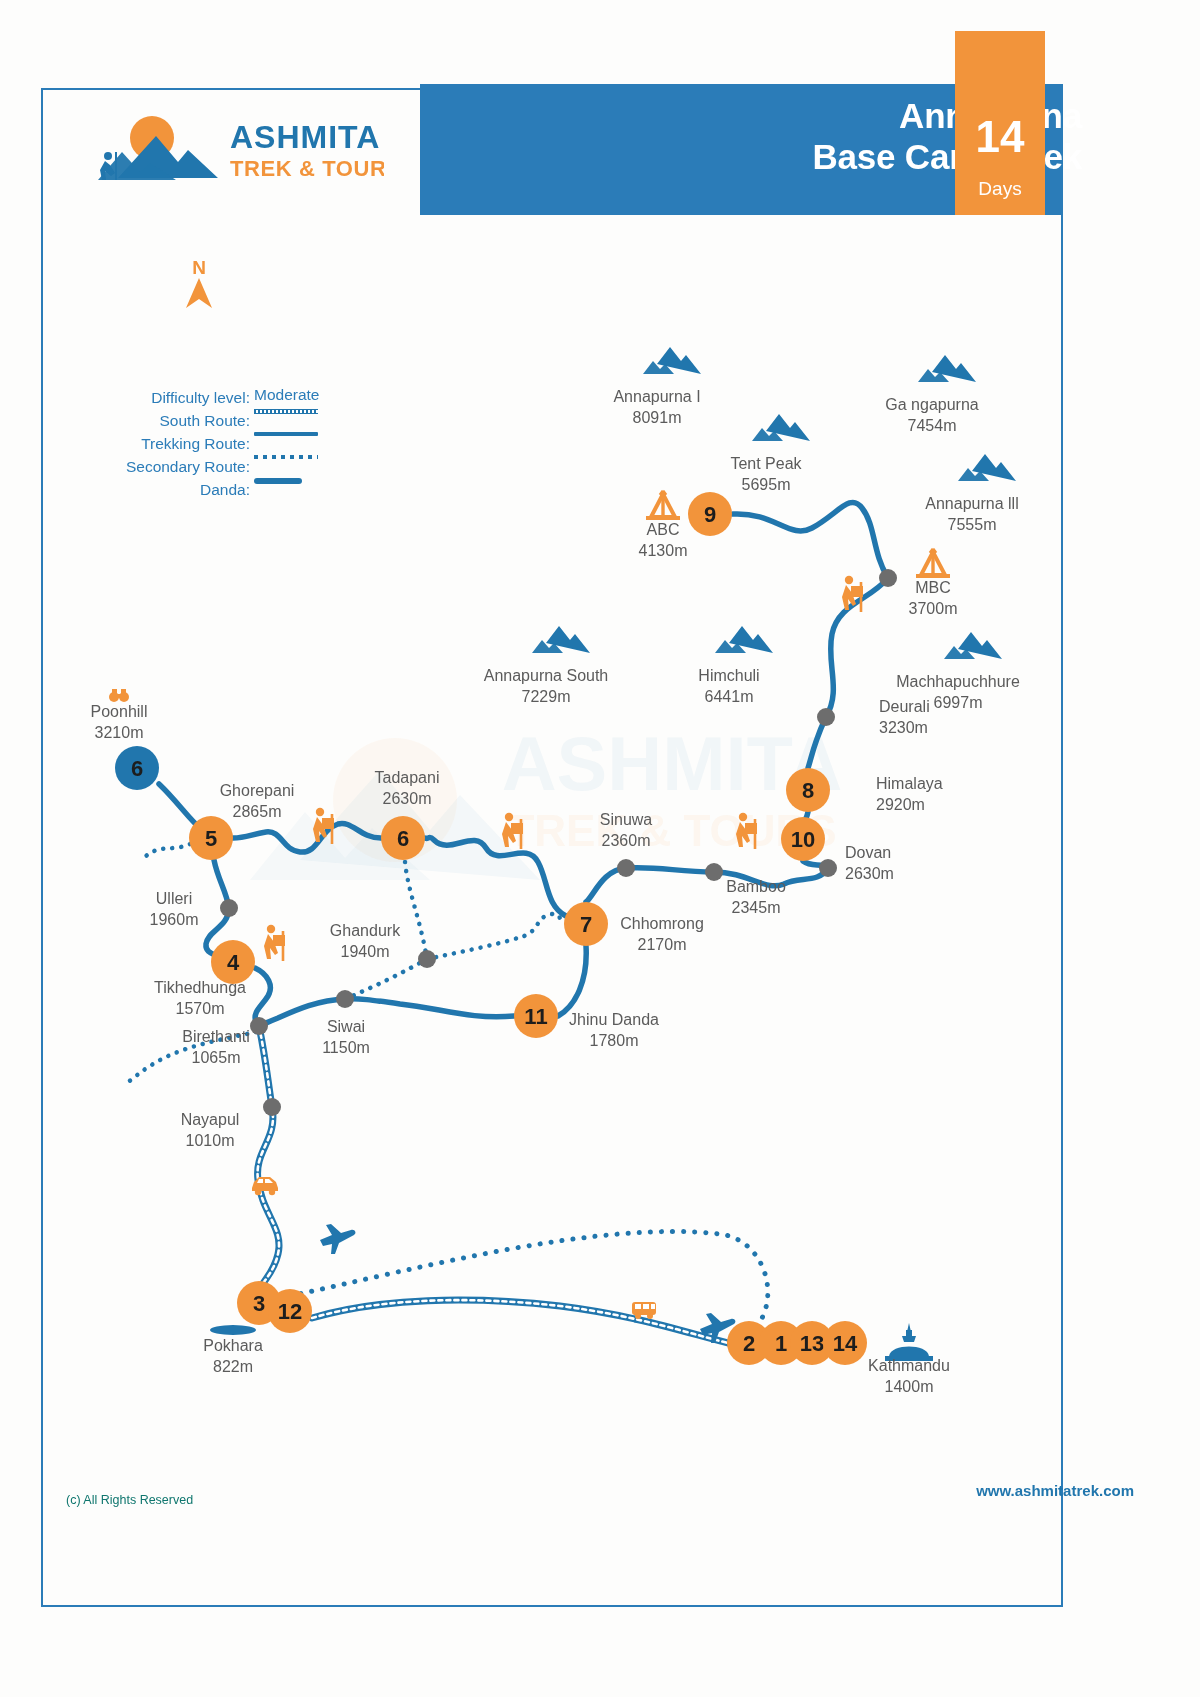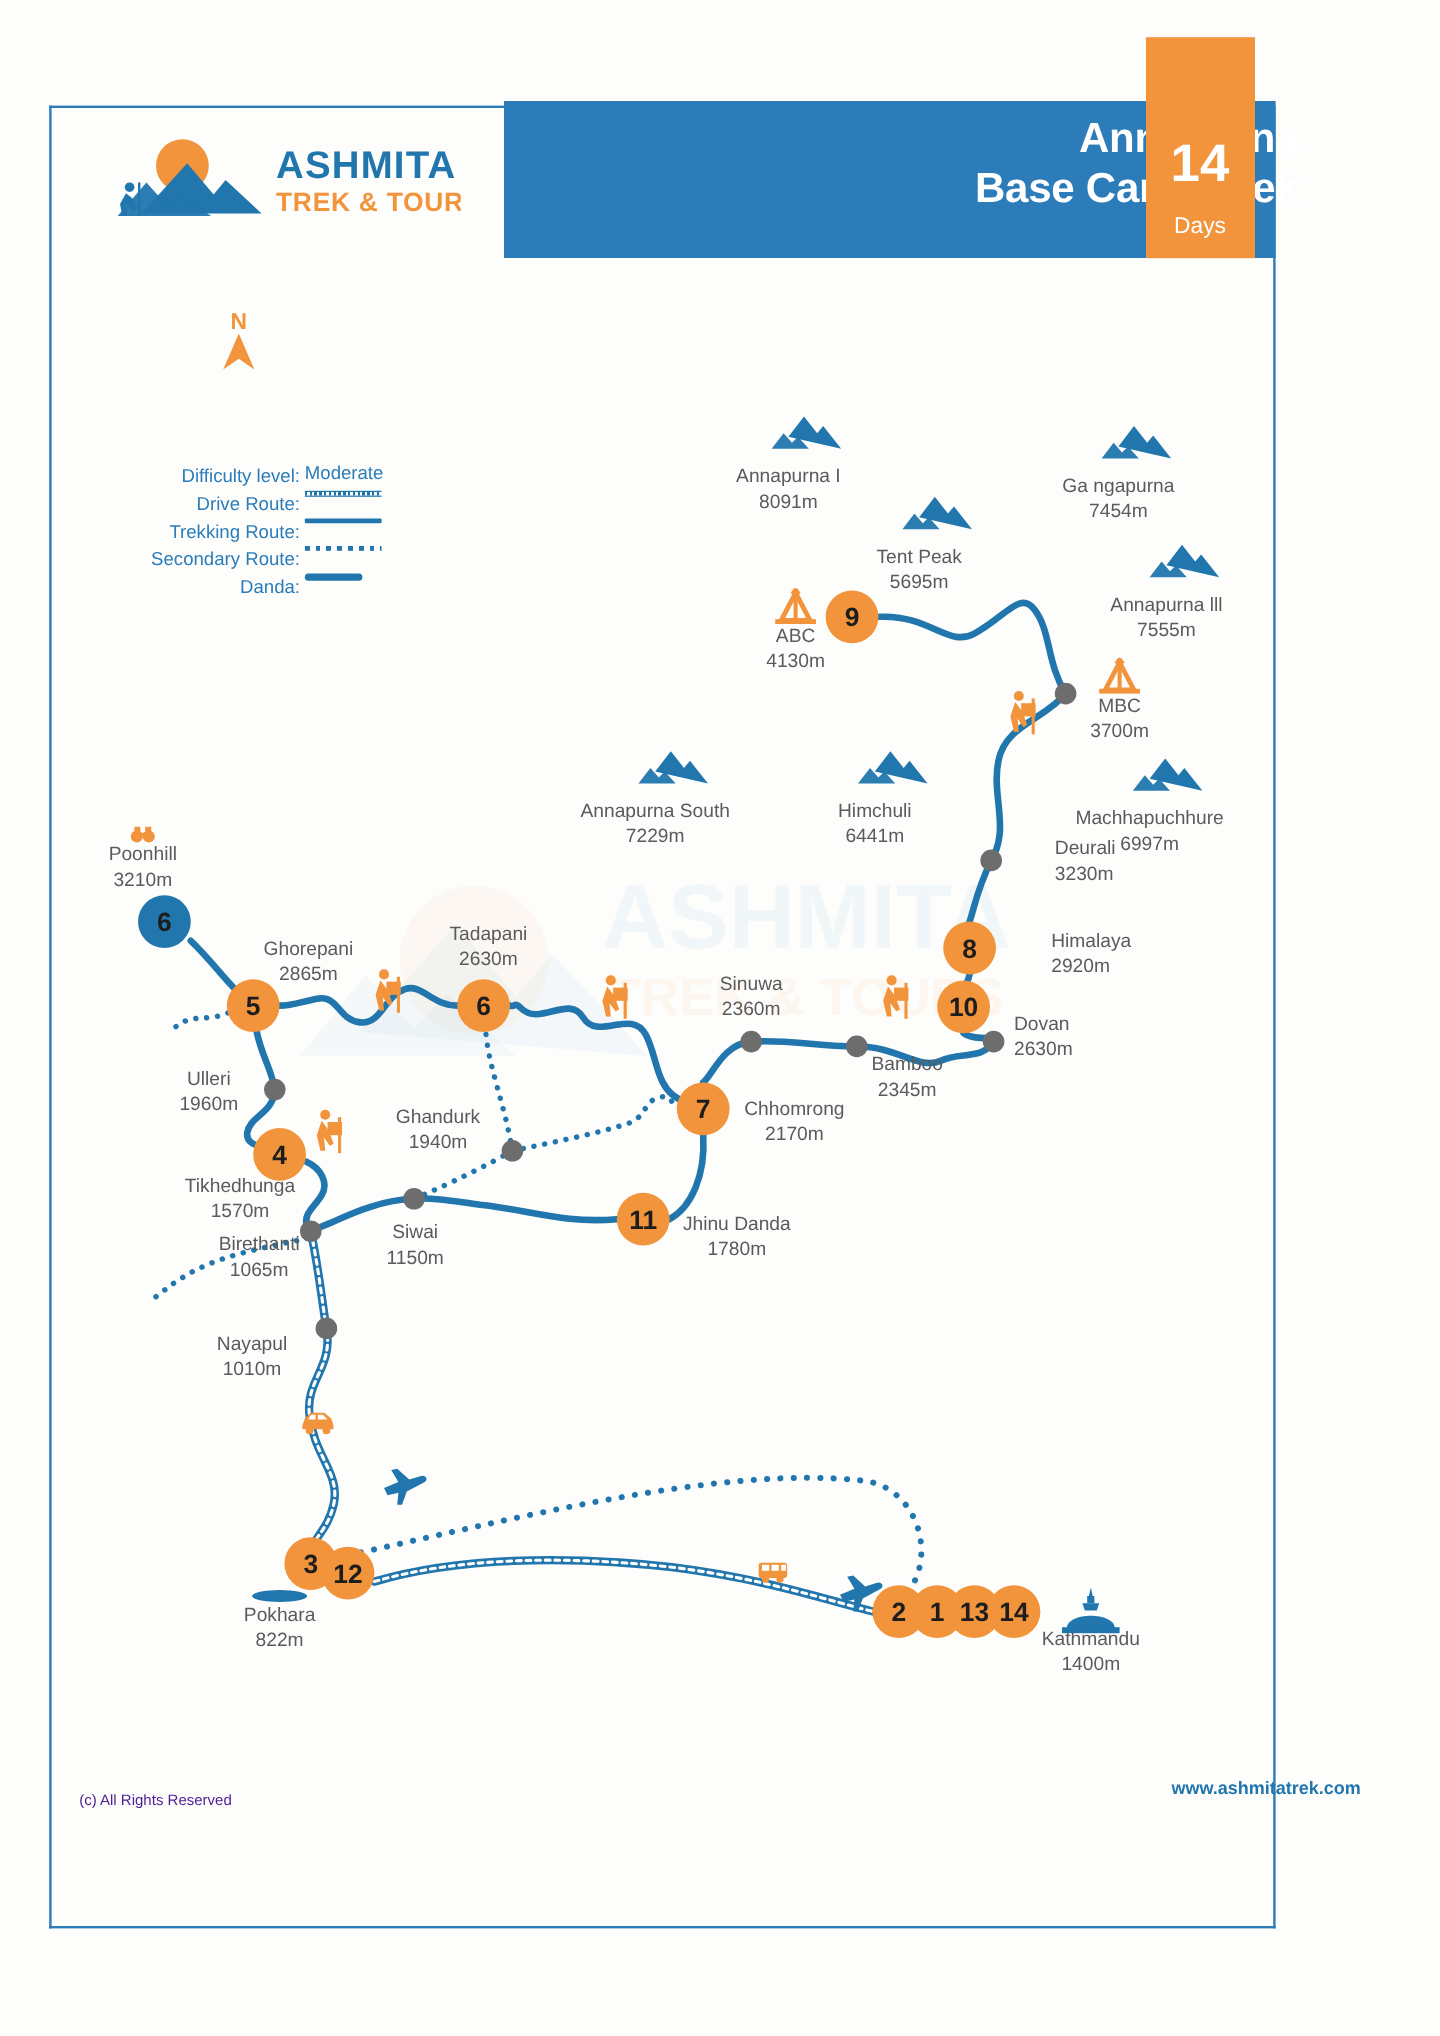"Drive Route:" div.legend-label { text: Drive -> South }
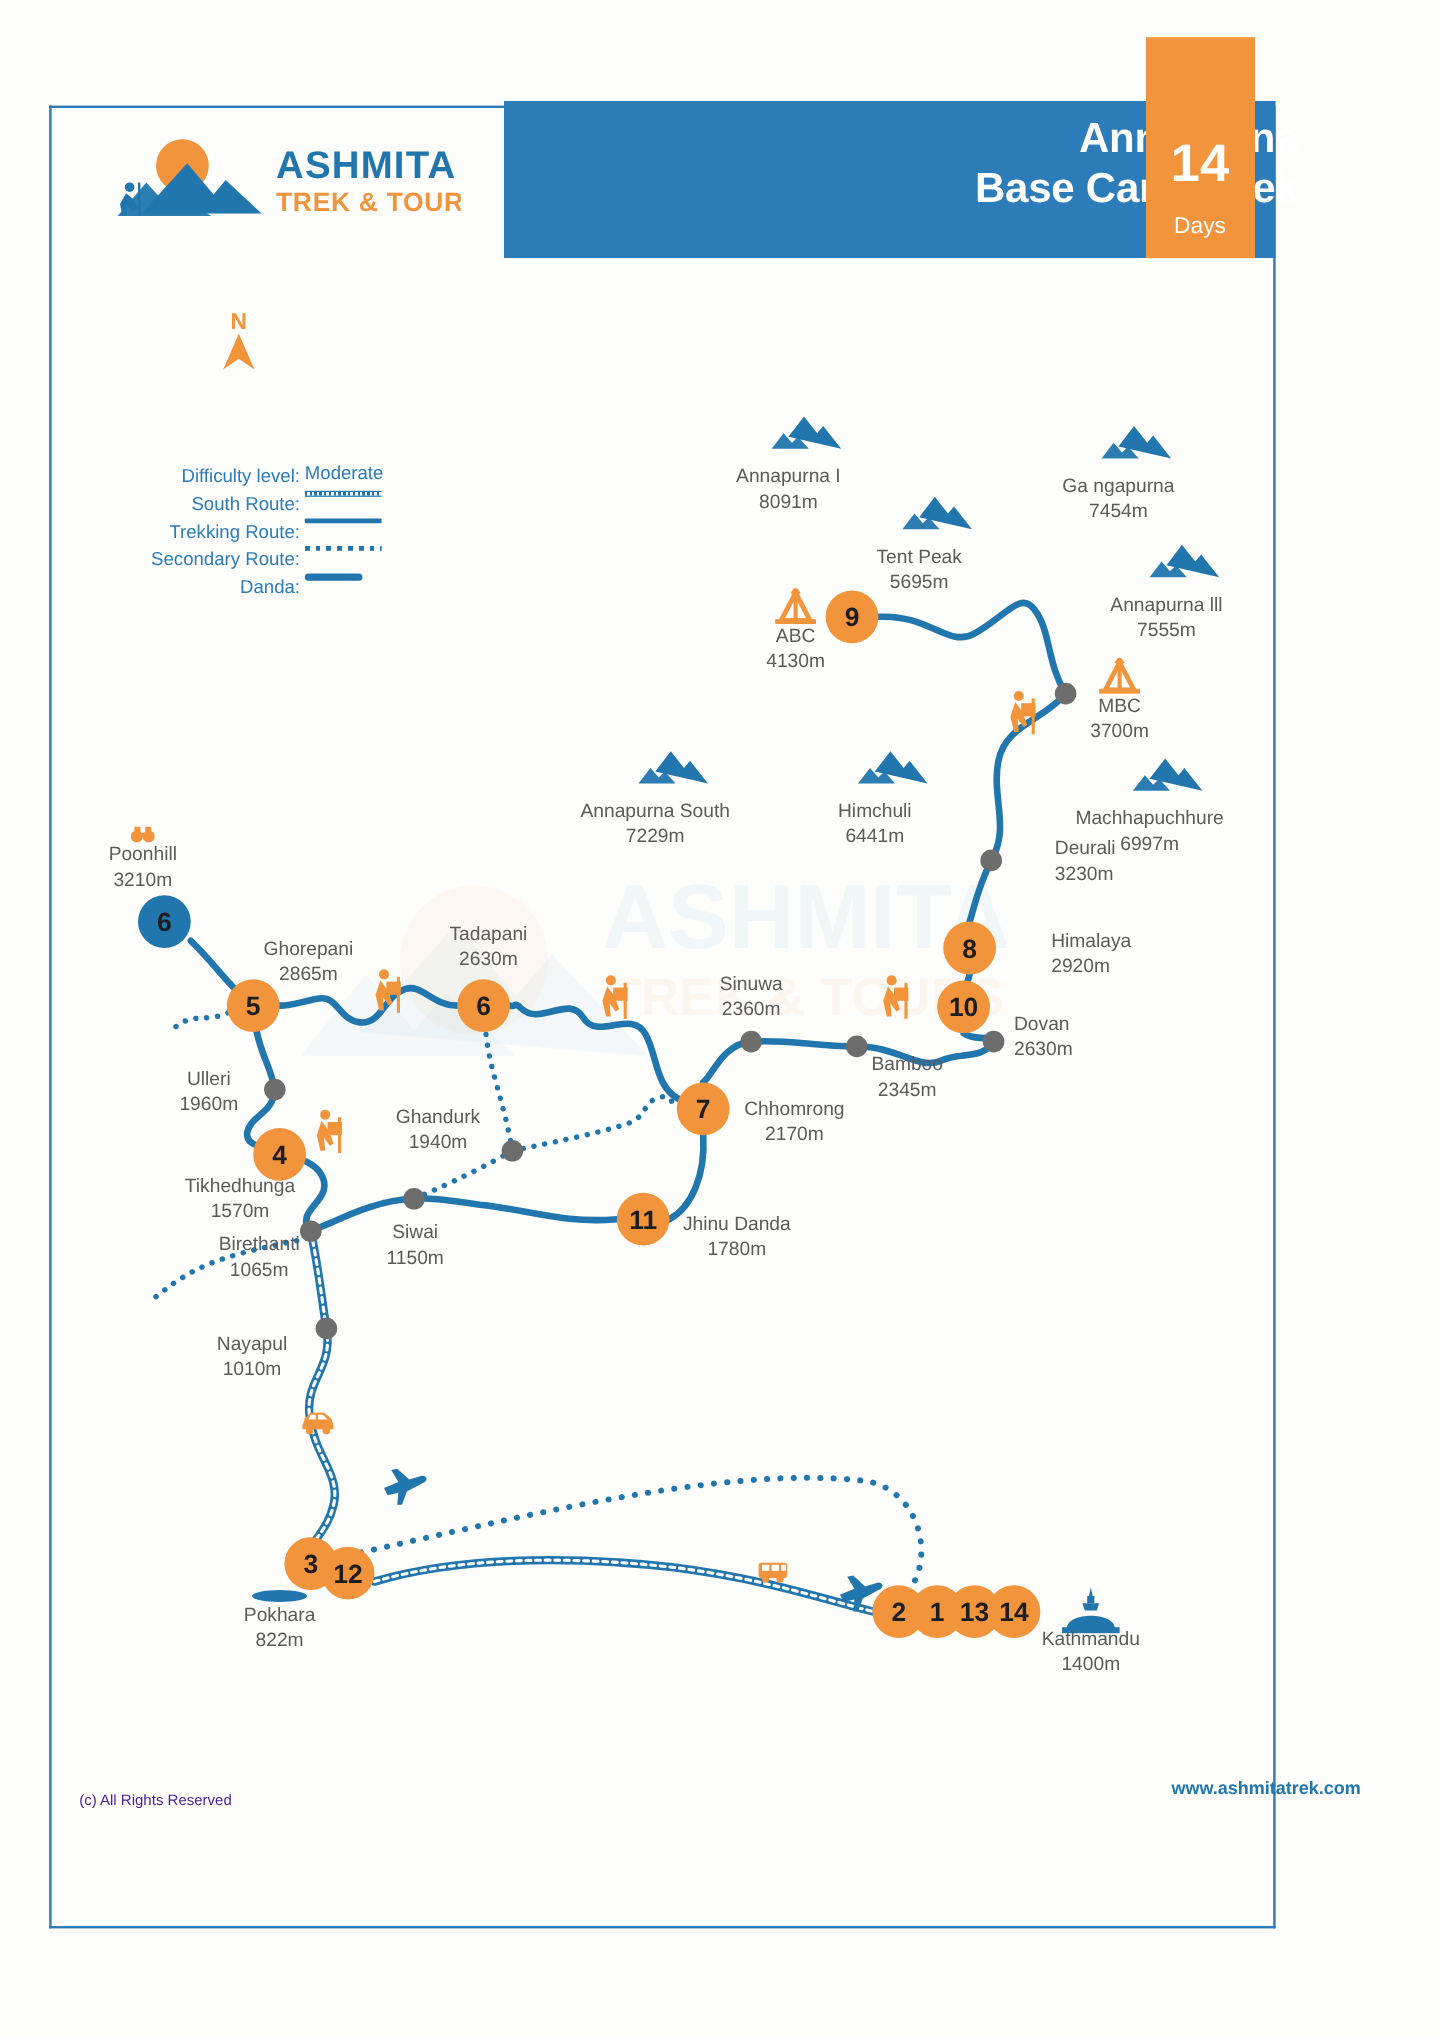"(c) All Rights Reserved" #footer-copy { color: #4c1d95 -> #0f766e }
